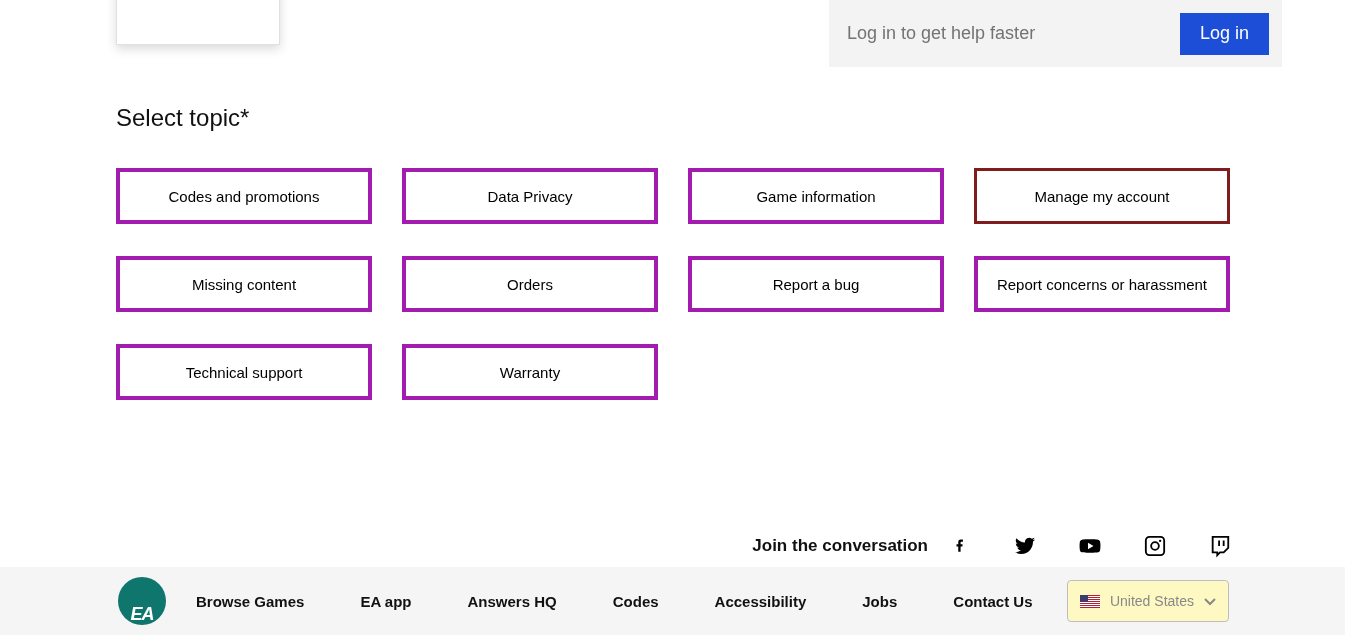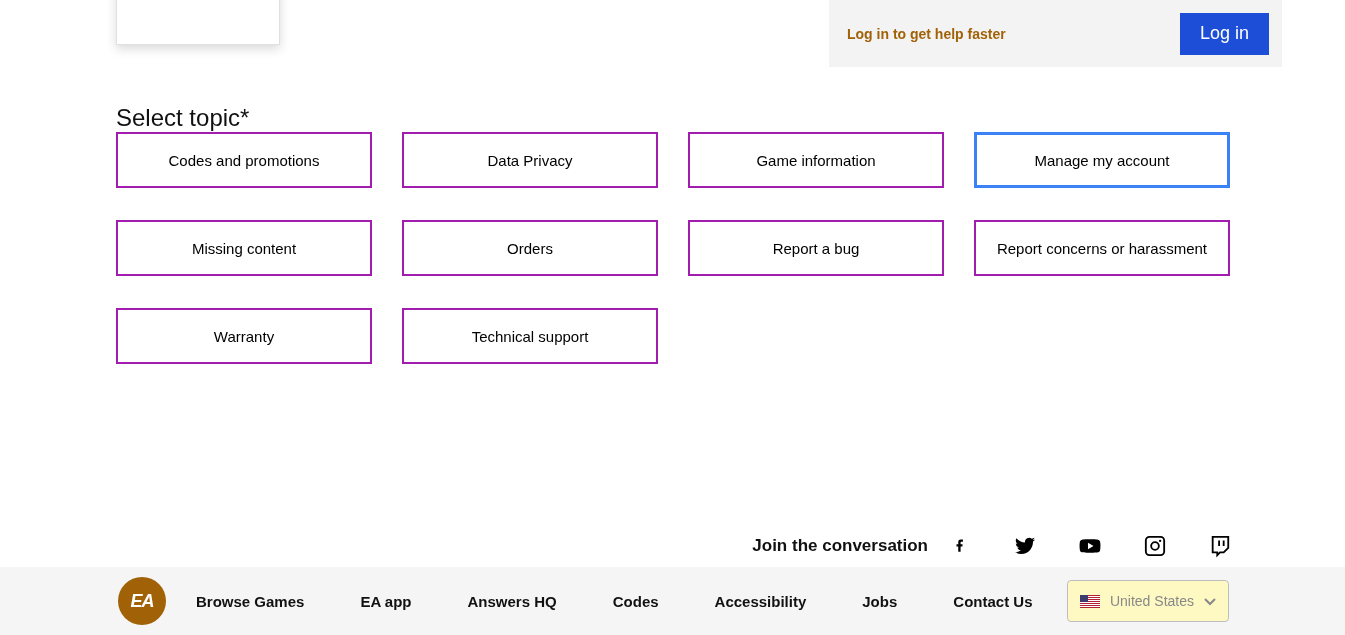"Log in to get help" .login-banner .msg { color: #a16207 -> #737373; font-size: 14px -> 18px; font-weight: 700 -> 400 }
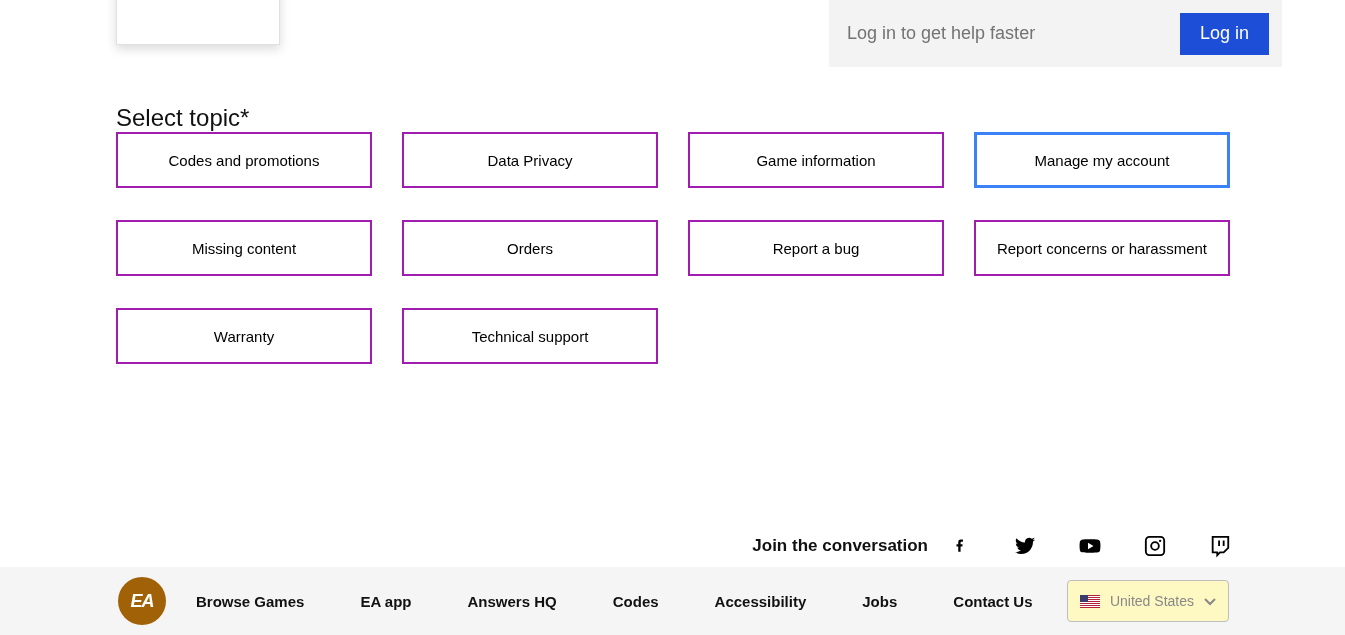"Select topic*" .heading { margin-bottom: none -> 36px }
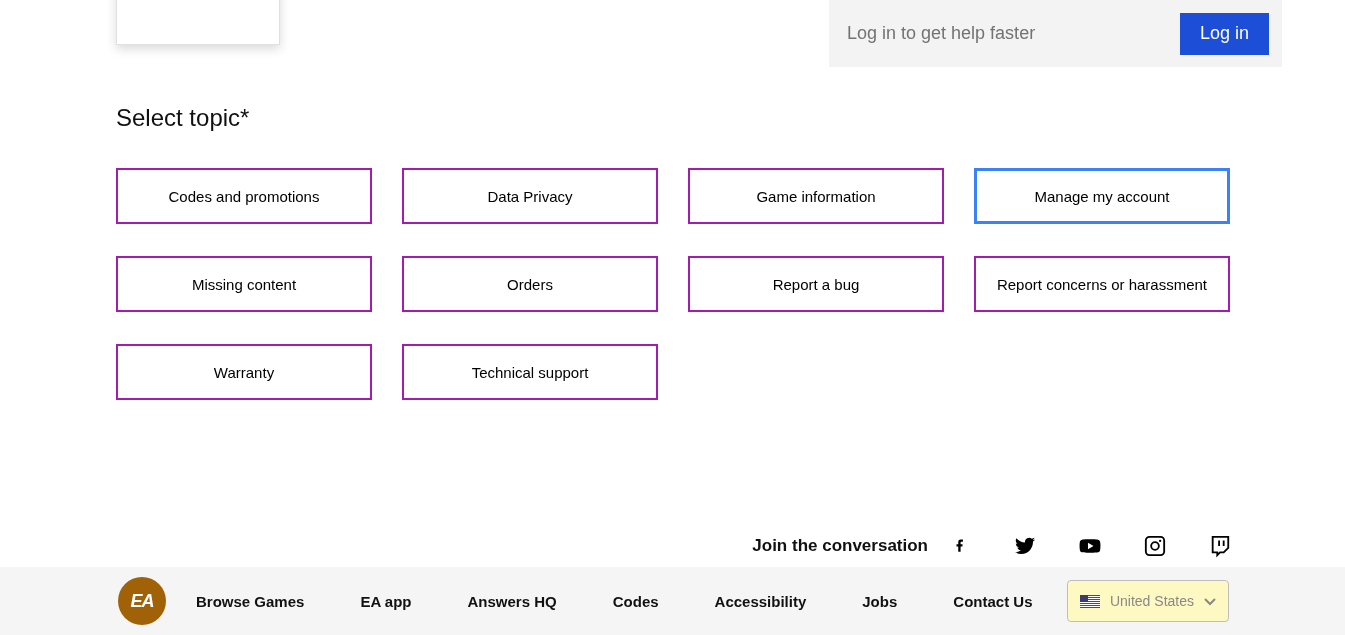"Codes and promotions" .topic { border: 2px solid #a21caf -> 4px solid #a21caf }
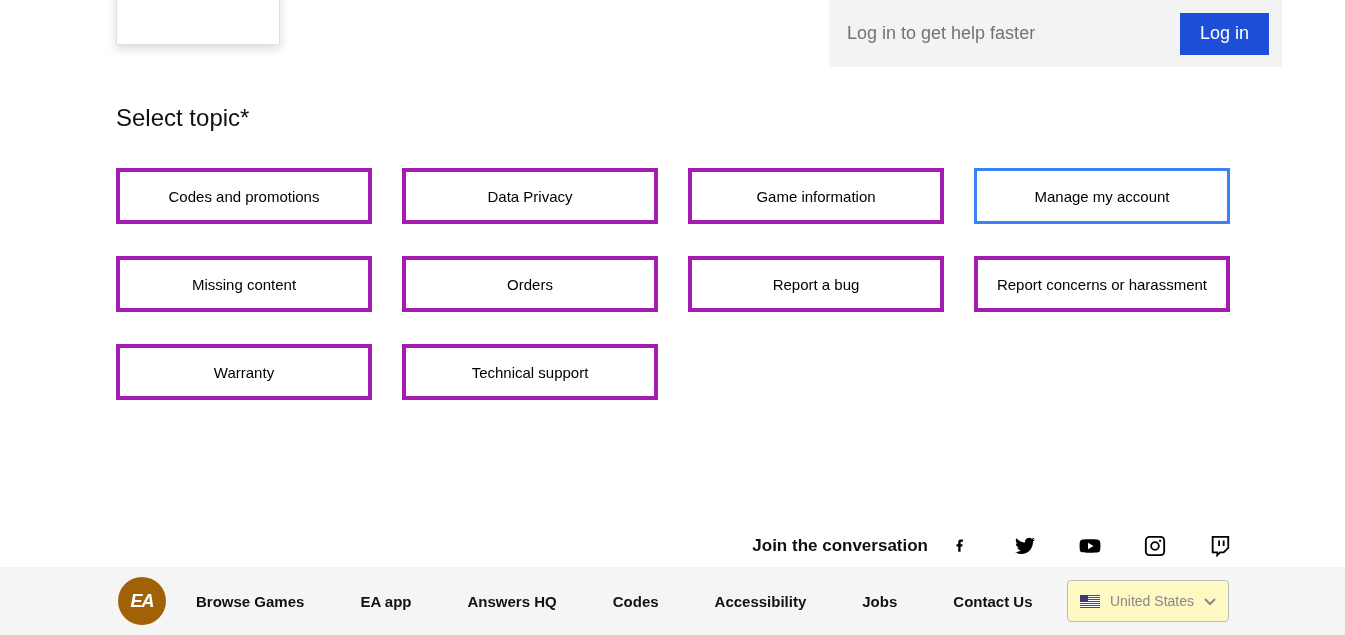"Manage my account" .topic.selected { border: 3px solid #3b82f6 -> 3px solid #7f1d1d }
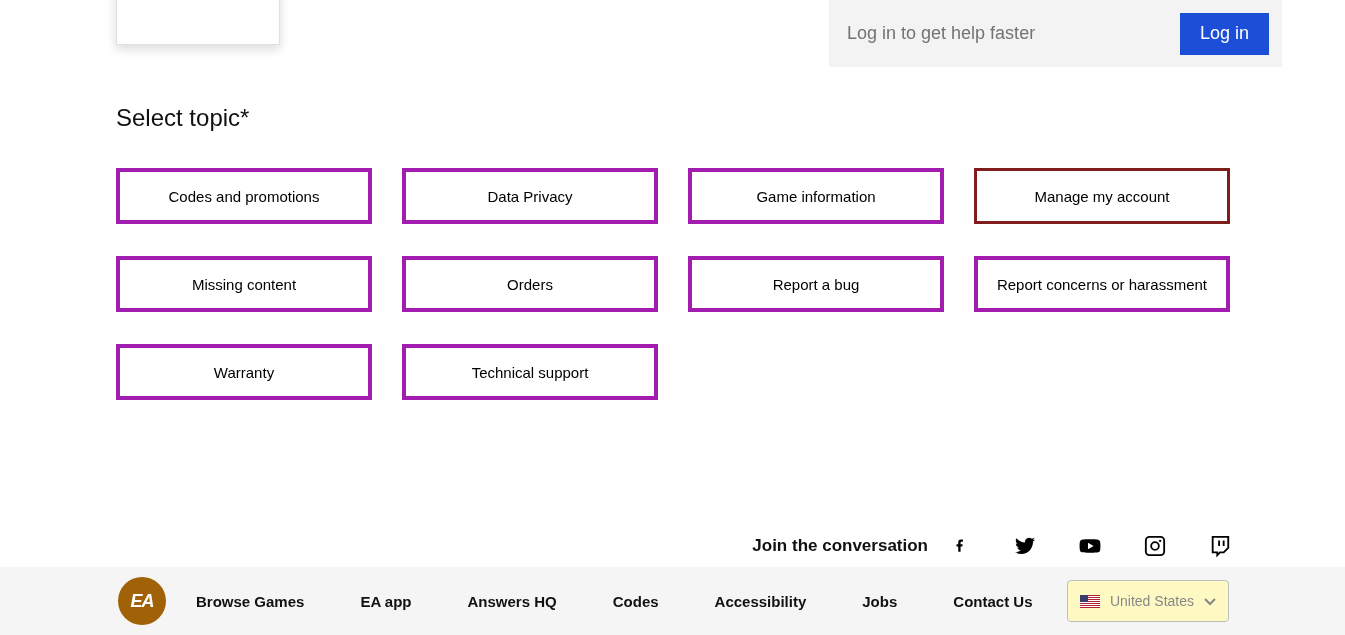"Warranty" div.topic { order: before "Technical support" -> after "Technical support" }
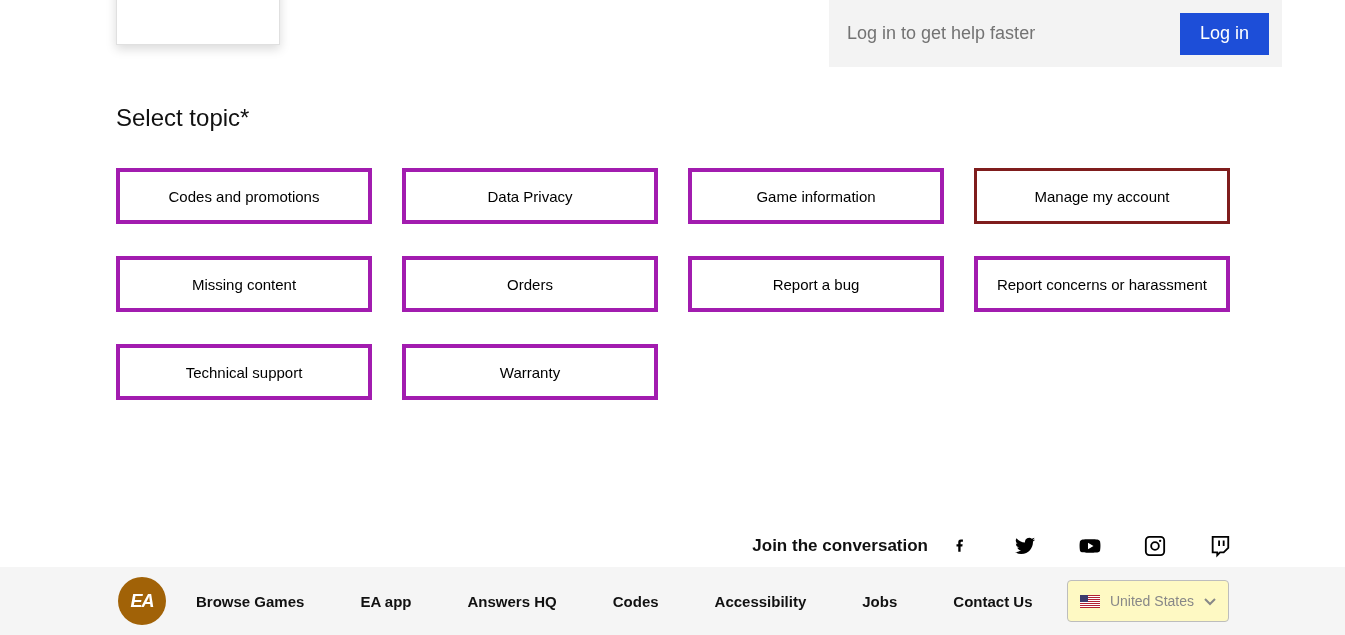"EA" .ea-logo { align-items: center -> flex-end; background: #a16207 -> #0f766e }
